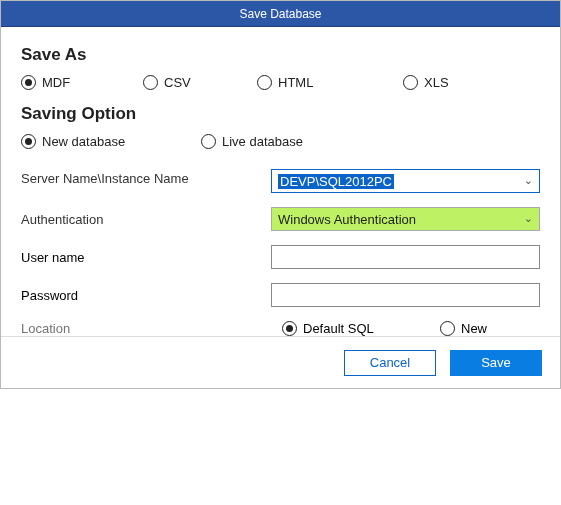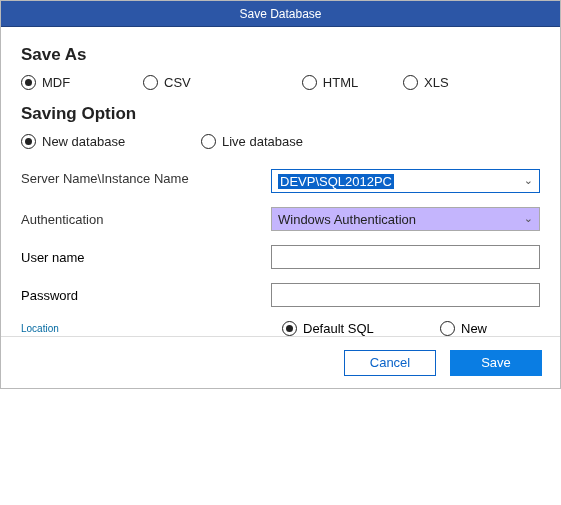"HTML" .ro-html { justify-content: center -> none }
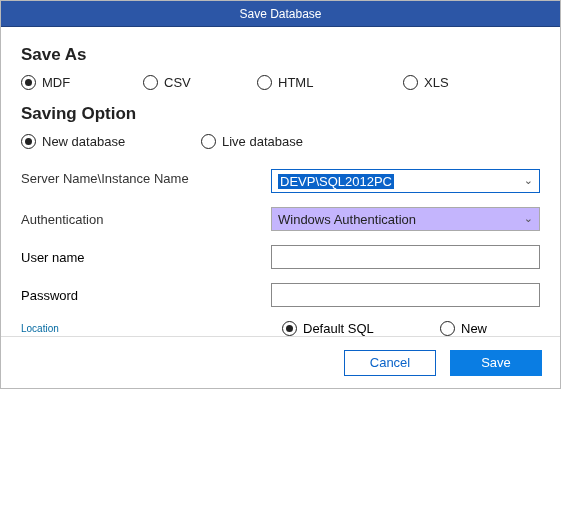"Windows Authentication" .select { background: #c4b5fd -> #bef264 }
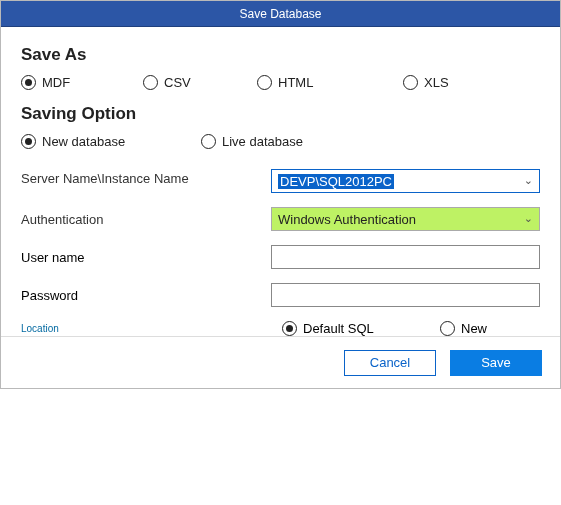"Location" .loc-label { color: #0369a1 -> #737373; font-size: 10px -> 13px }
